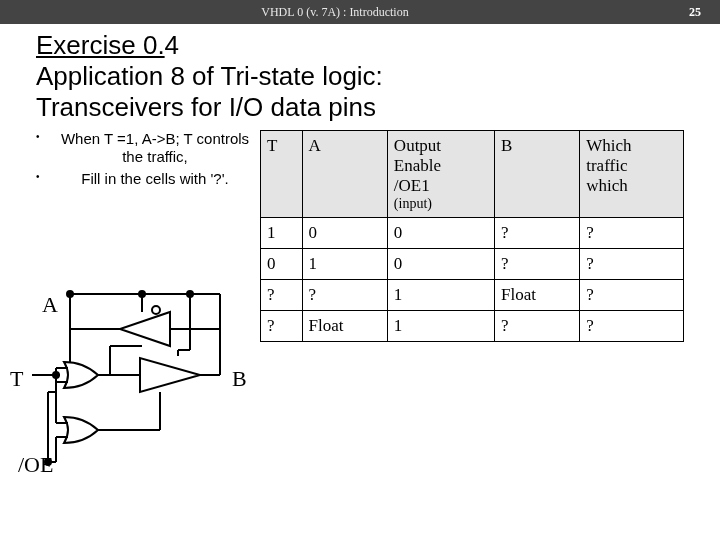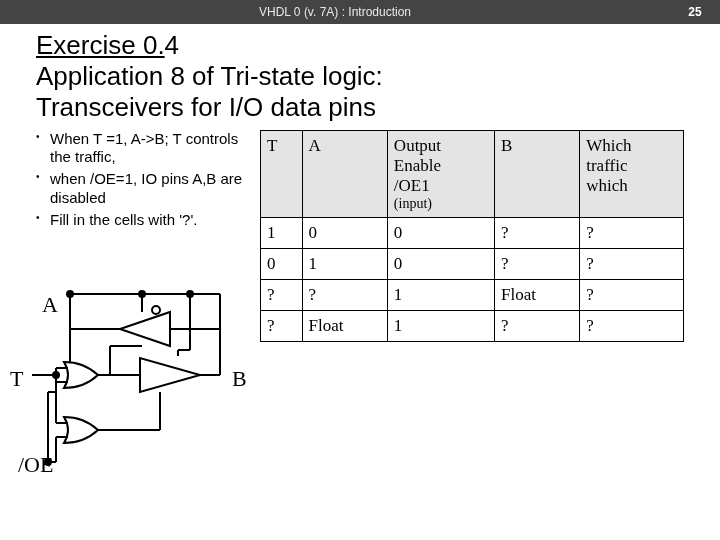"VHDL 0 (v. 7A) :" .header { font-family: none -> Liberation Serif, serif }
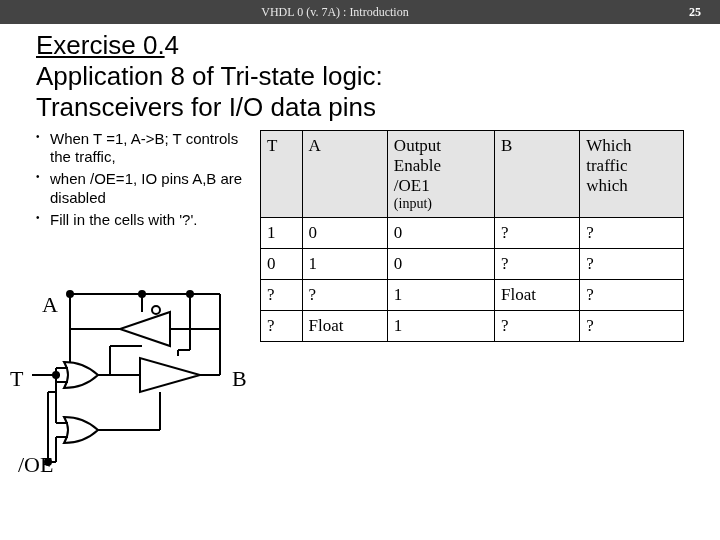"When T =1, A->B; T" .bullets-col ul { text-align: none -> center }
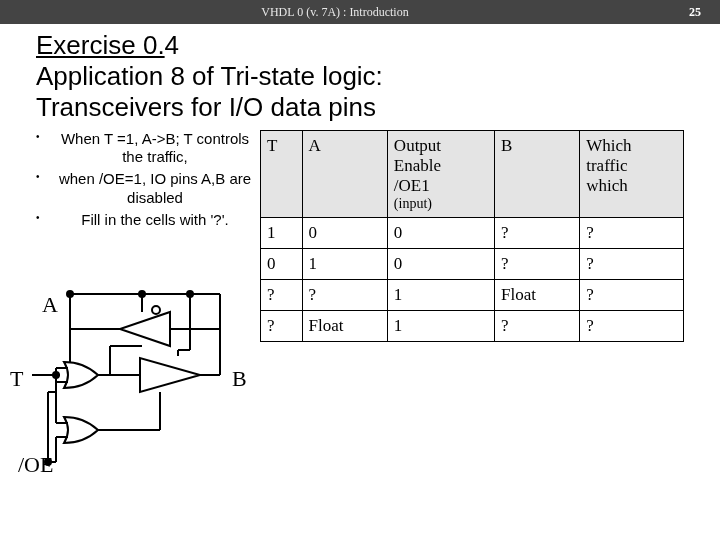"when /OE=1, IO pins A,B" li { html: <li>when /OE=1, IO pins A,B are disabled</li> -> none }
